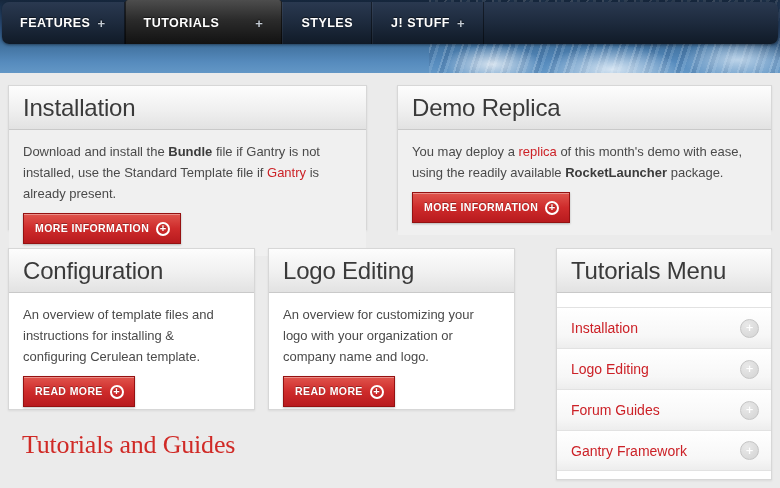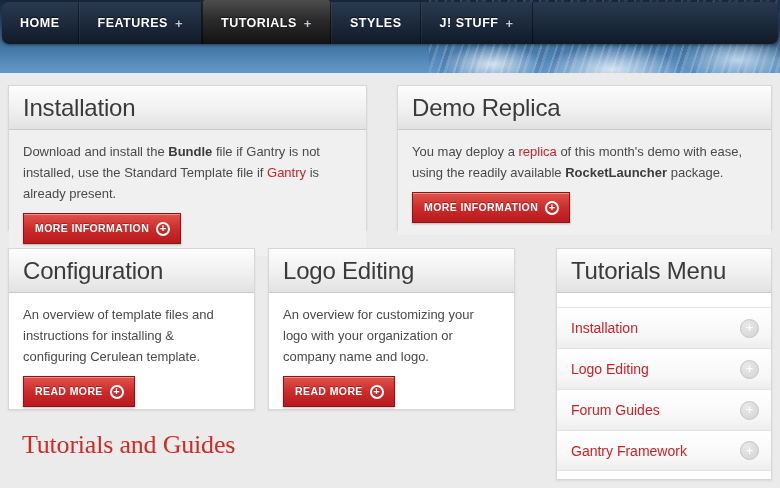"HOME" div.nav-item { html: <div> <span>HOME</span> </div> -> none }
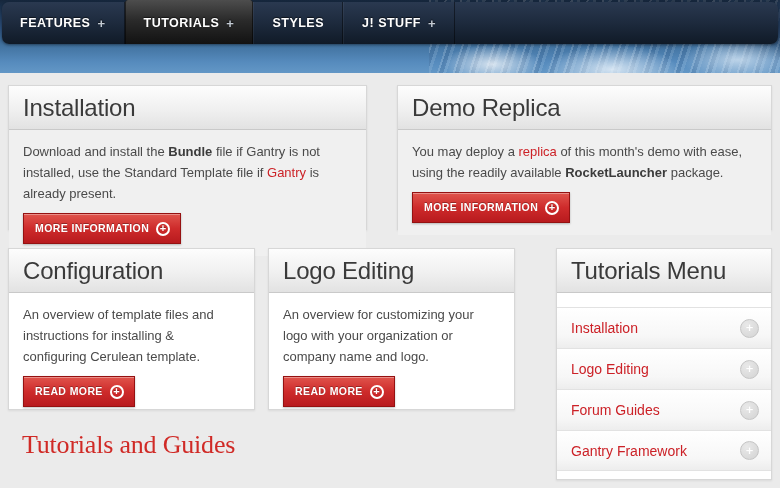"TUTORIALS" .nav-item.active { gap: none -> 29px }
